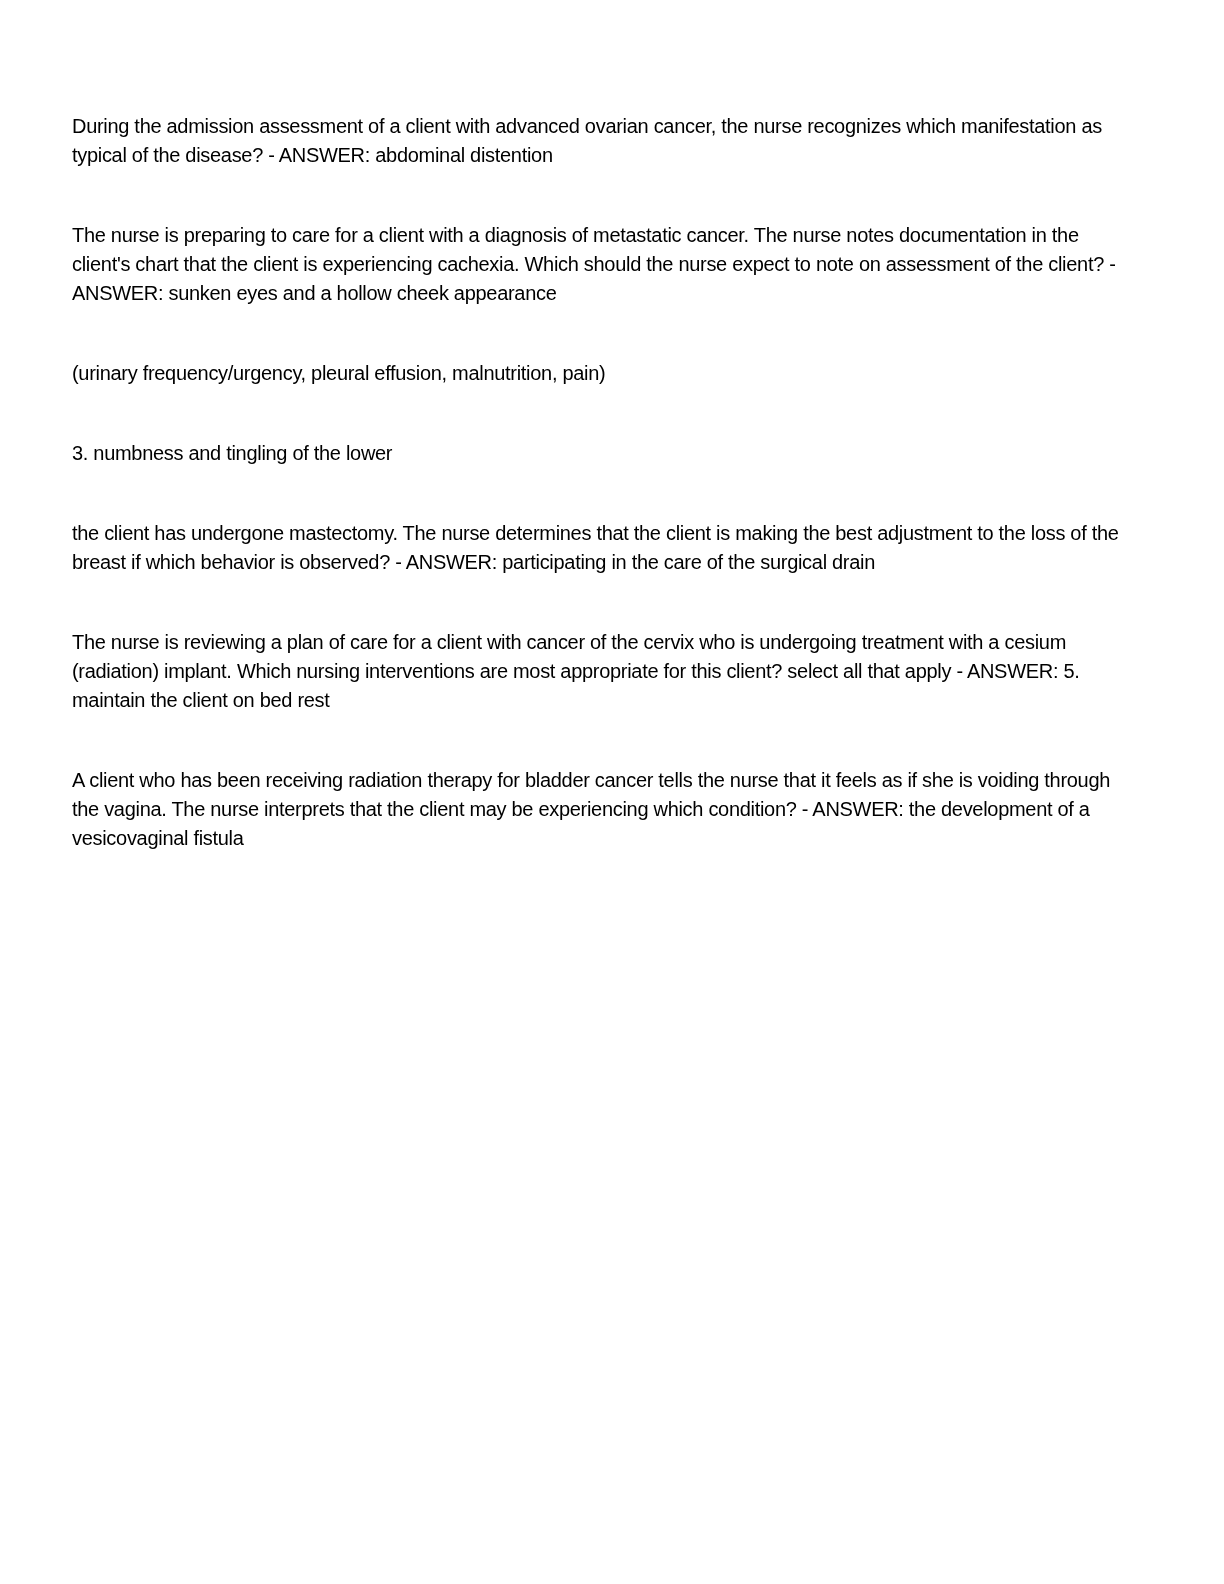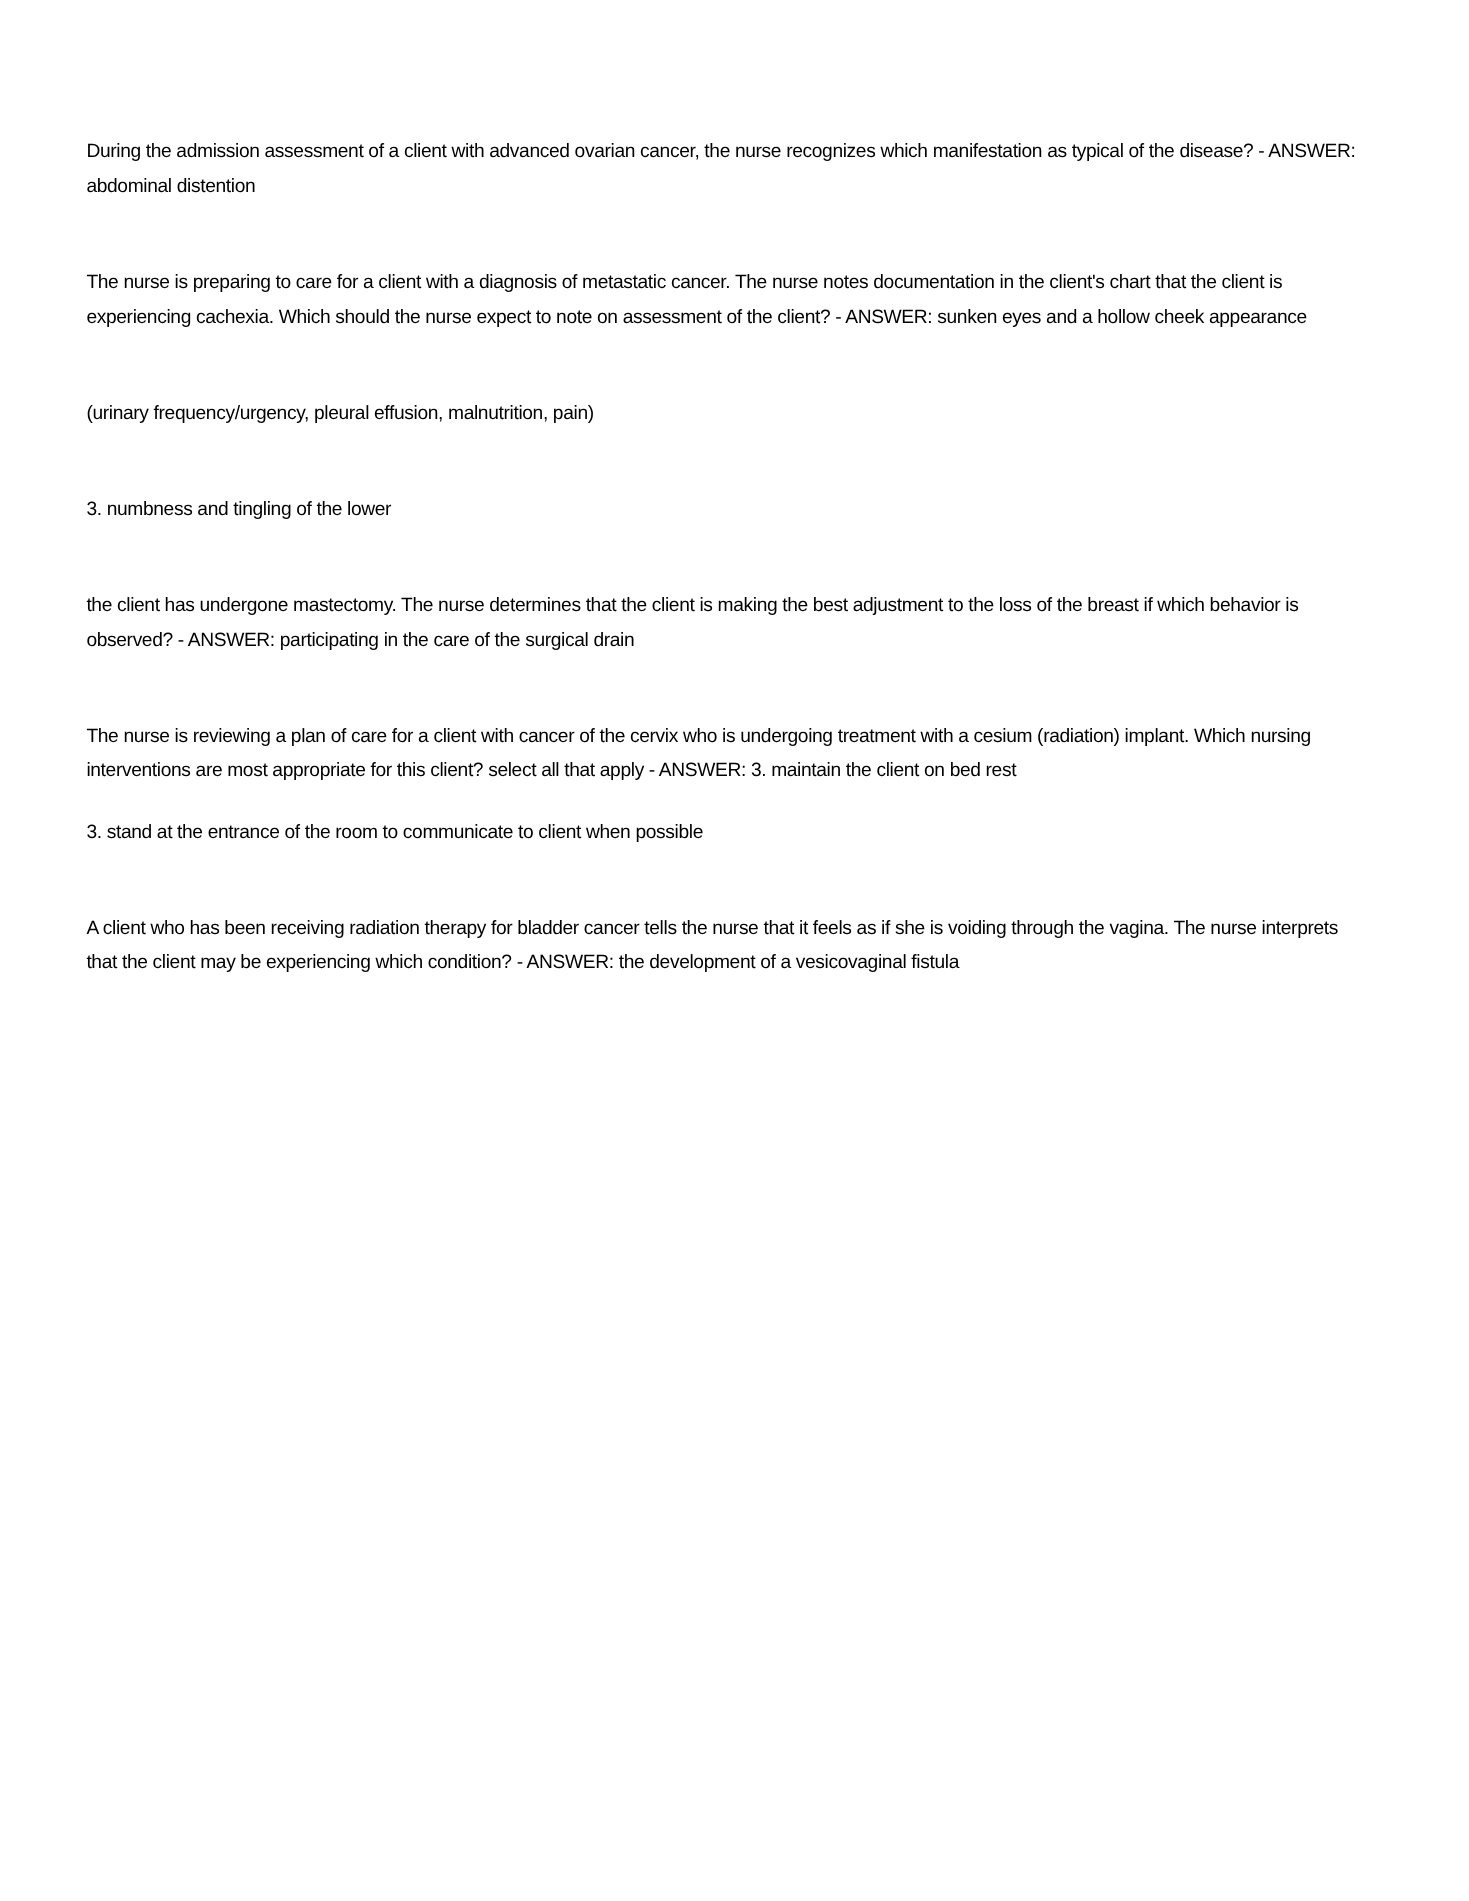"During the admission assessment of" .group p { font-size: 16px -> 20px }
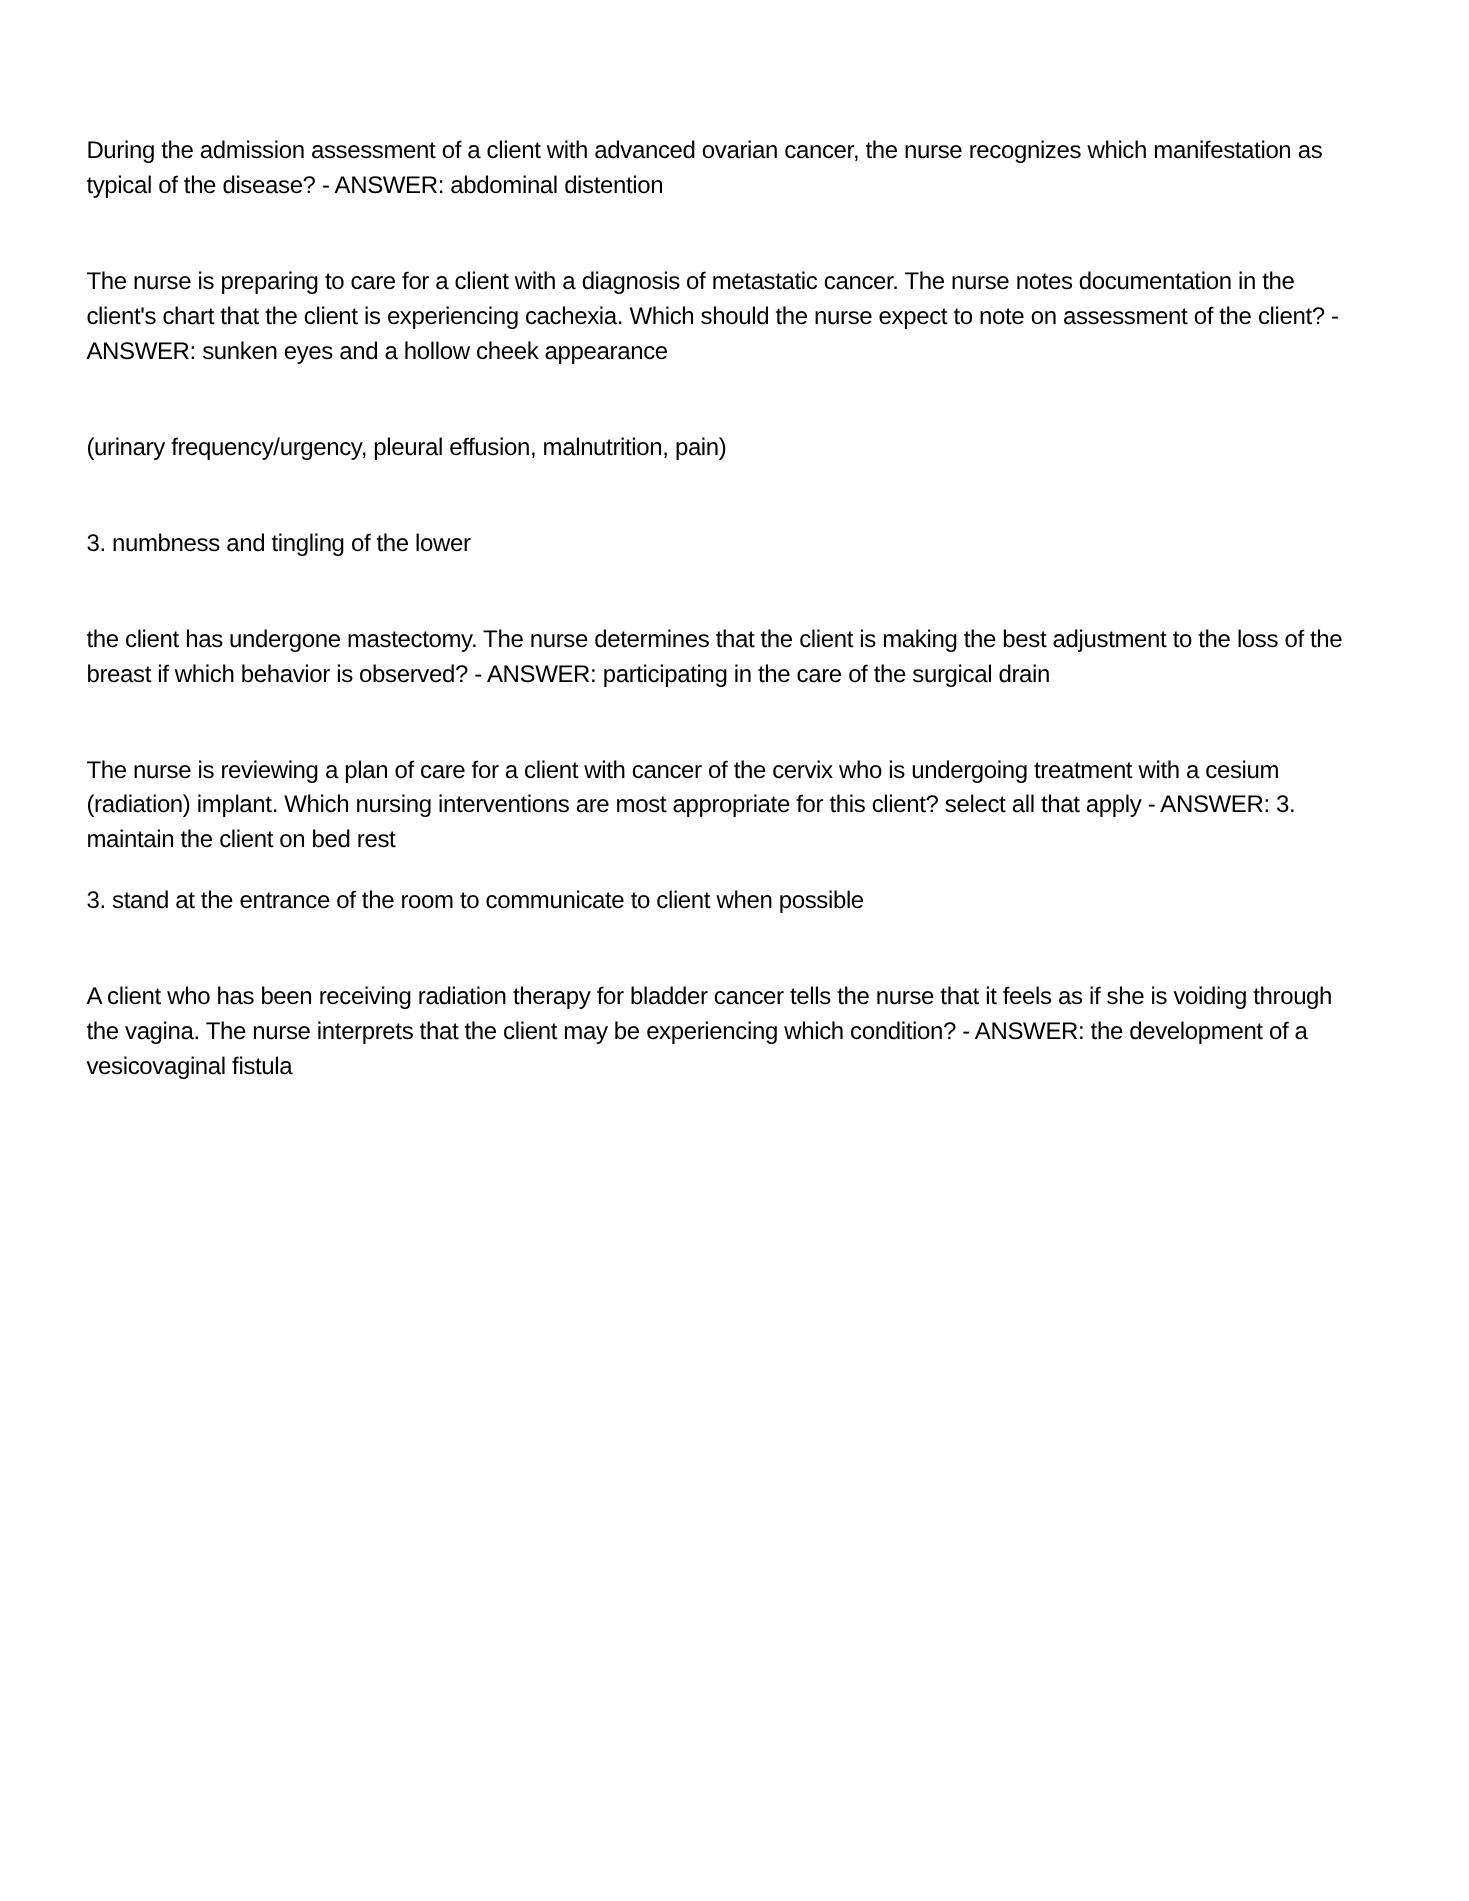"The nurse is reviewing a" p { text: 3 -> 5 }
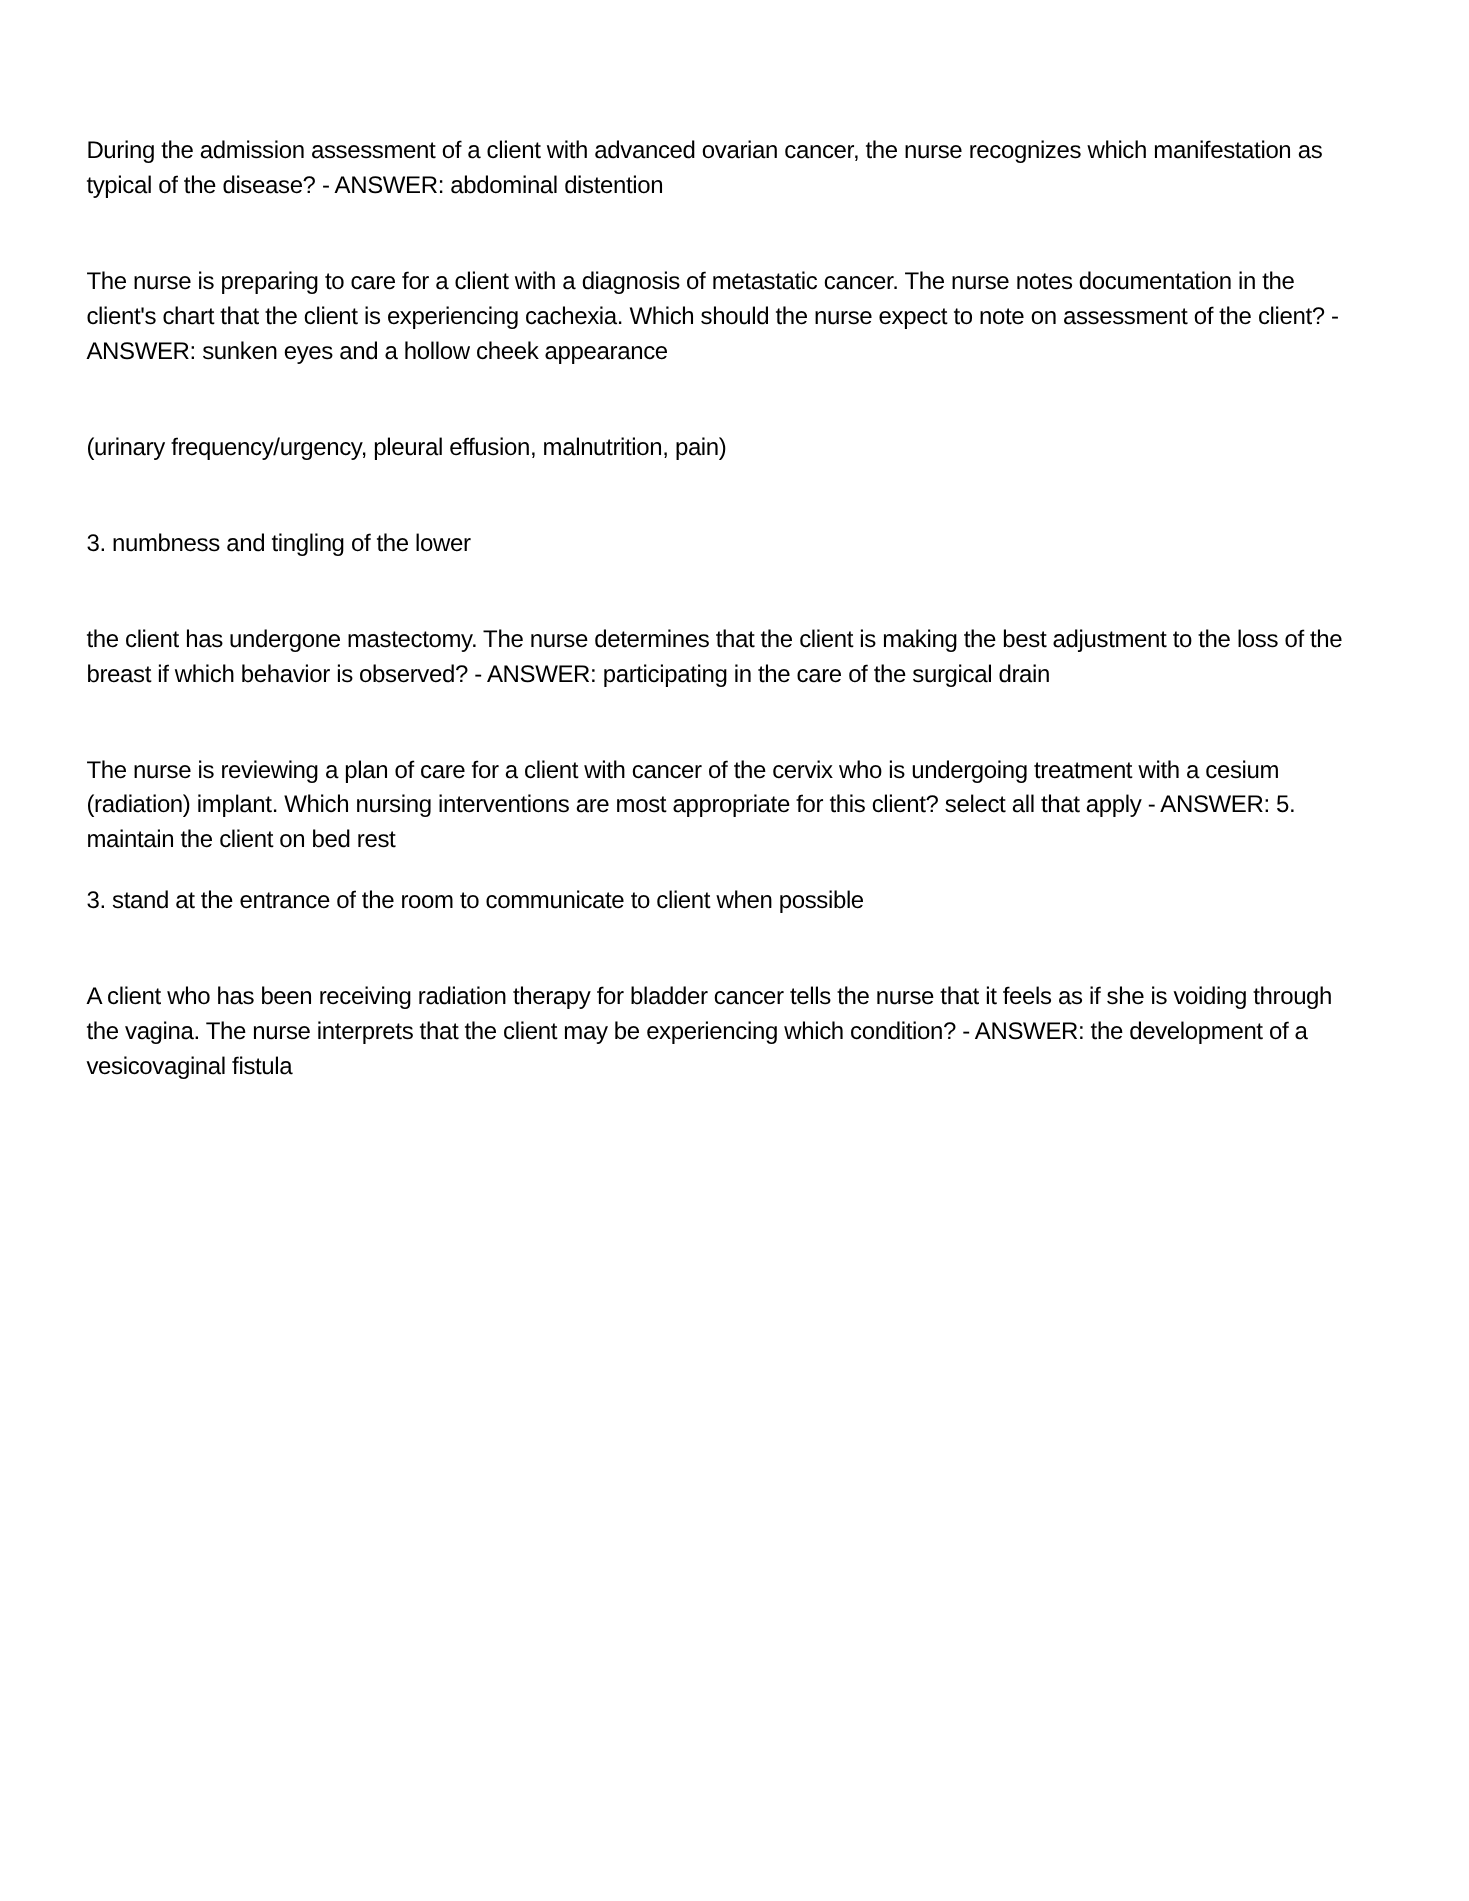"3. stand at the entrance" p { html: <p>3. stand at the entrance of the room to communicate to client when possible</p> -> none }
